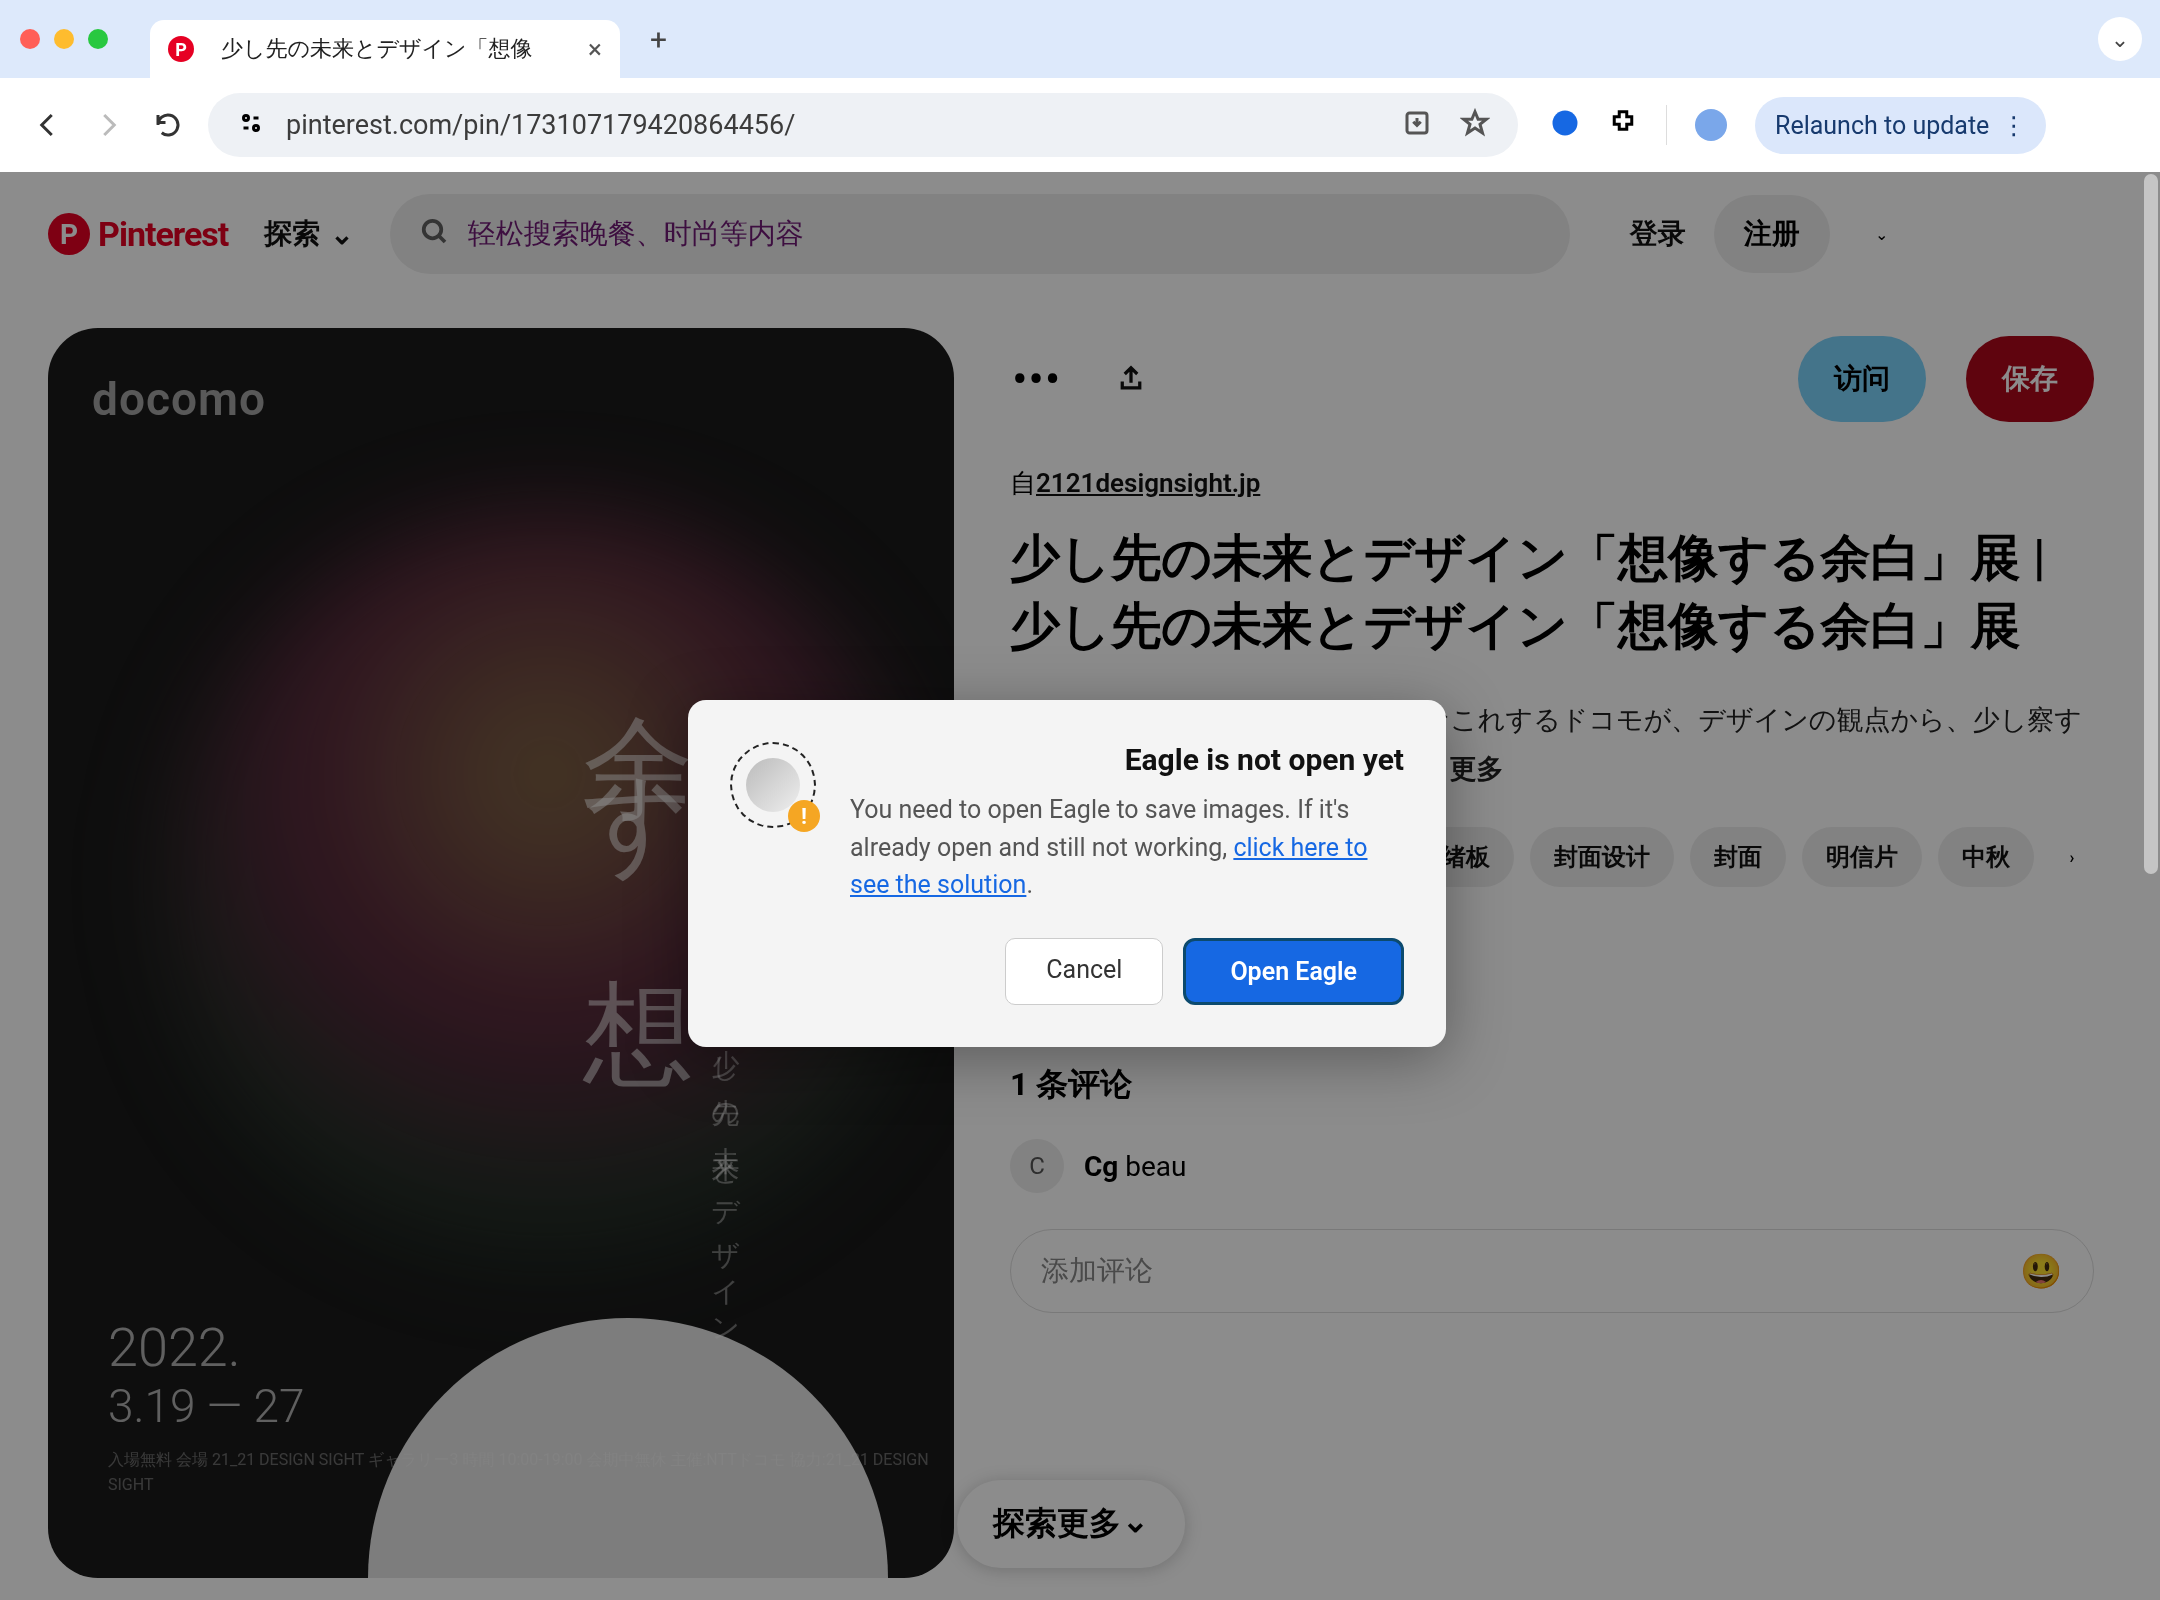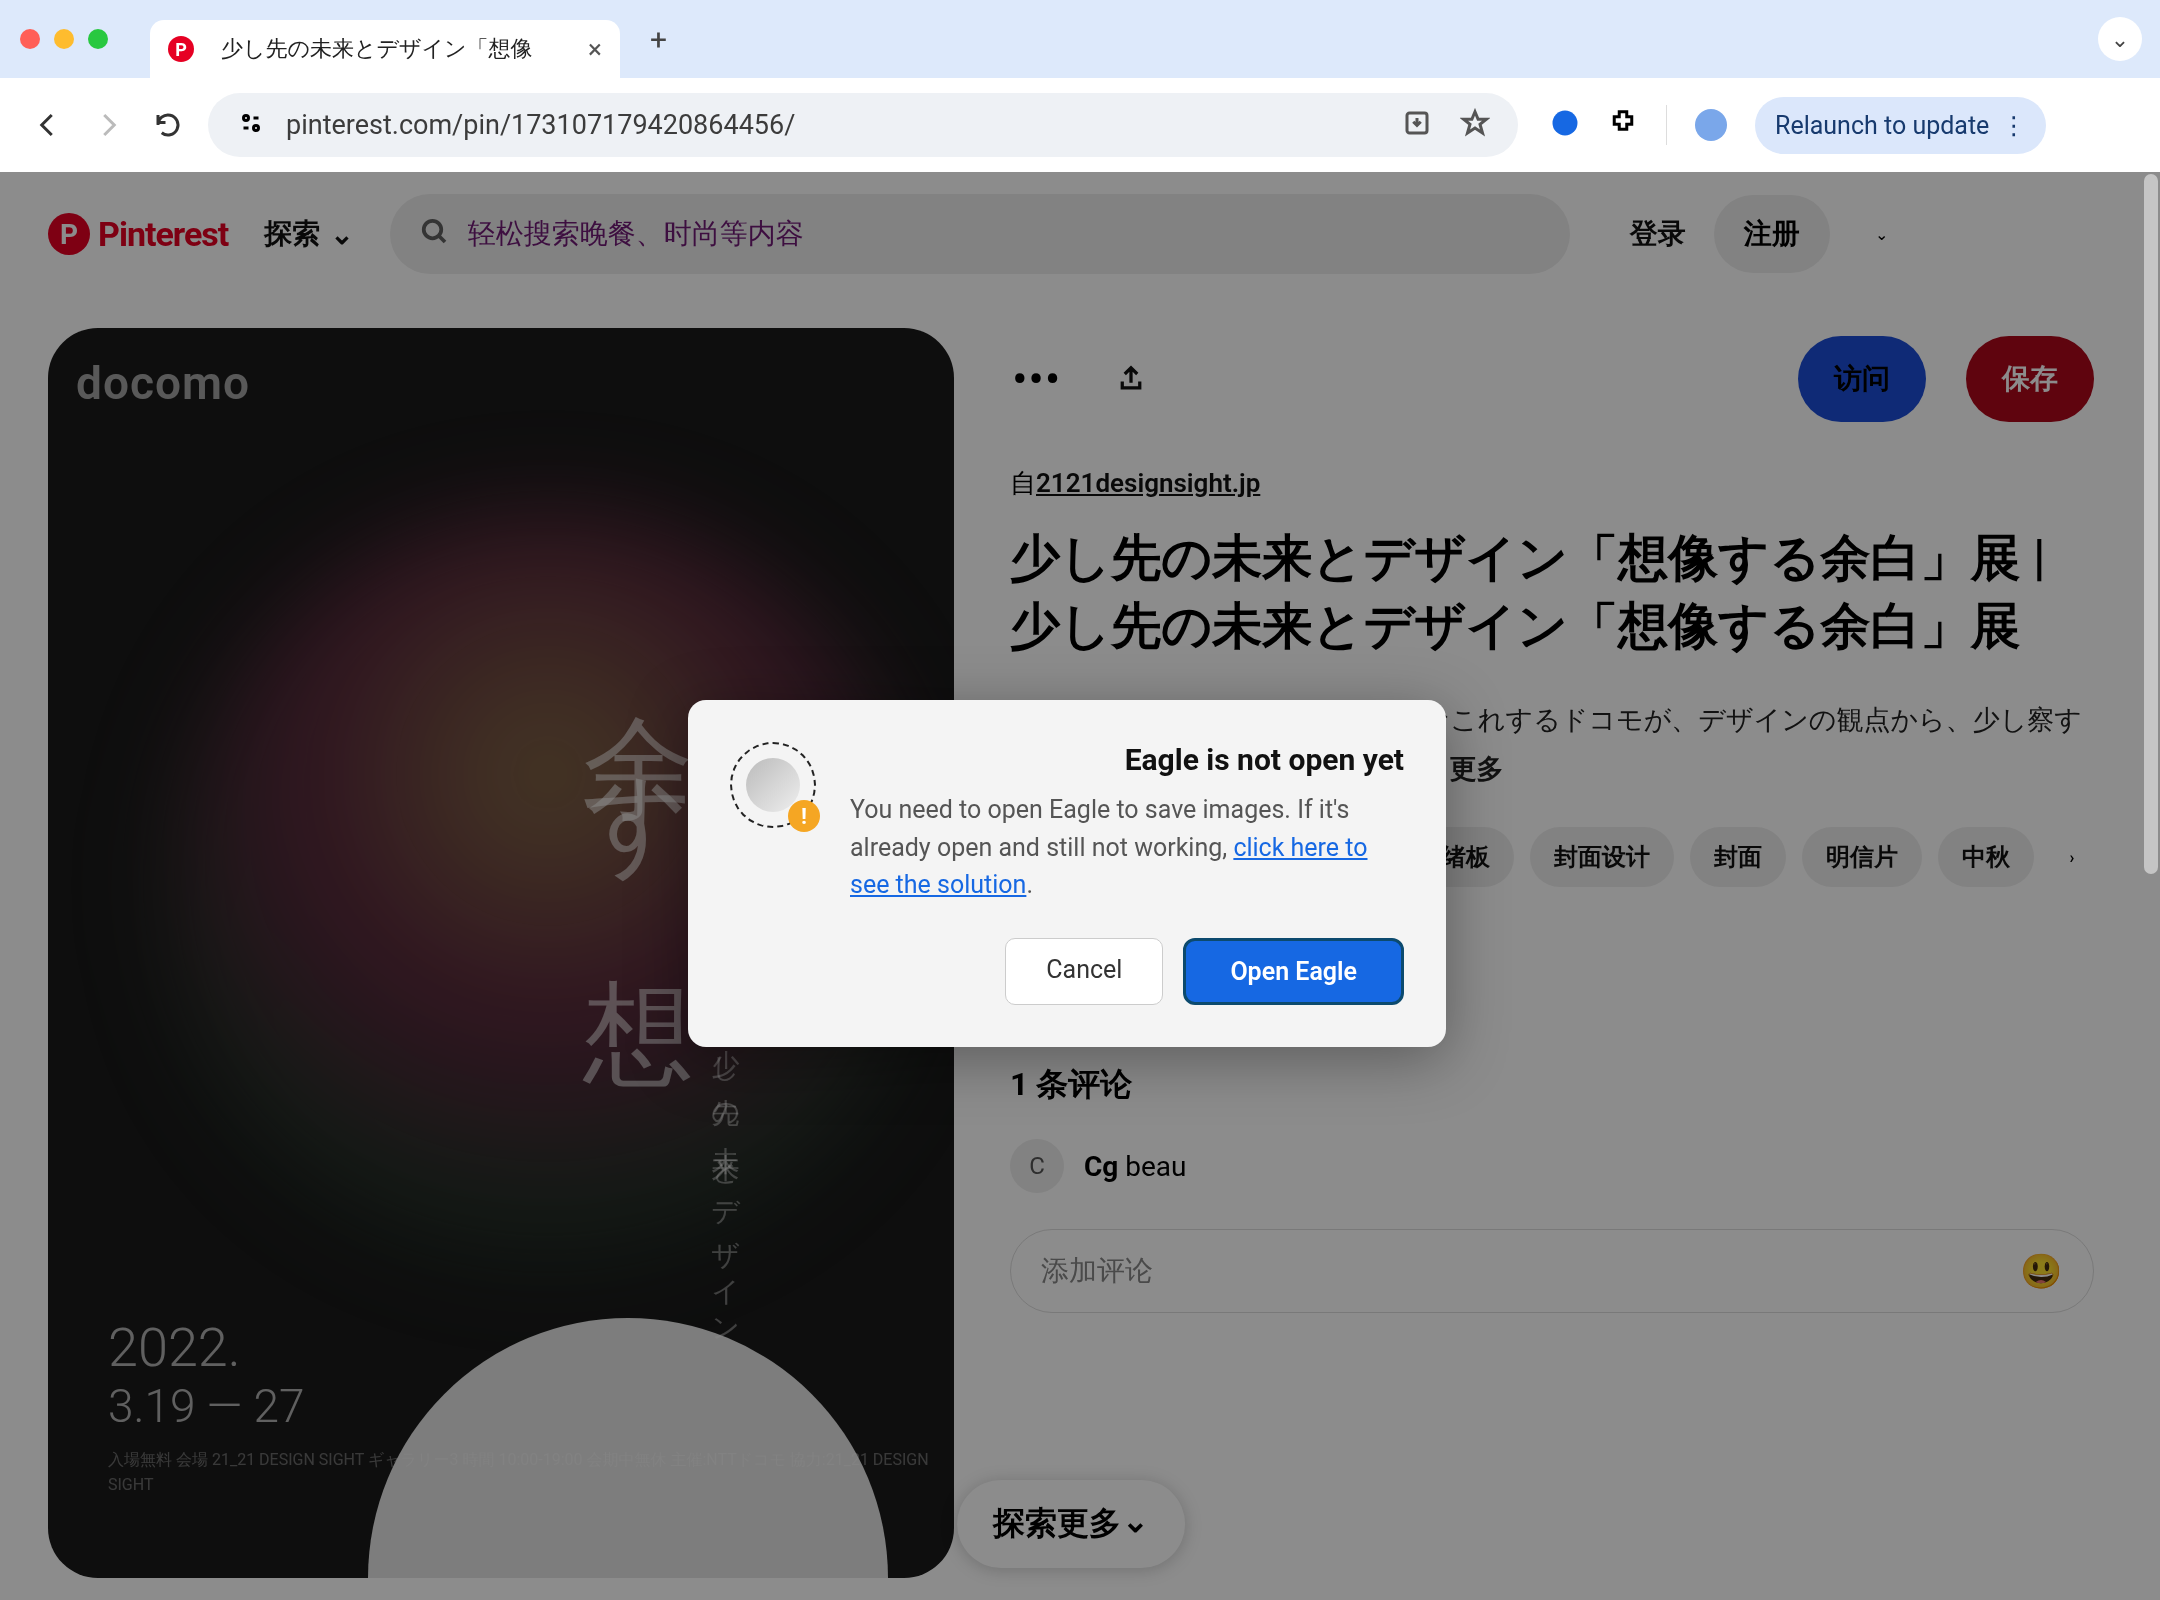"docomo" .pin-image { padding: 28px -> 44px }
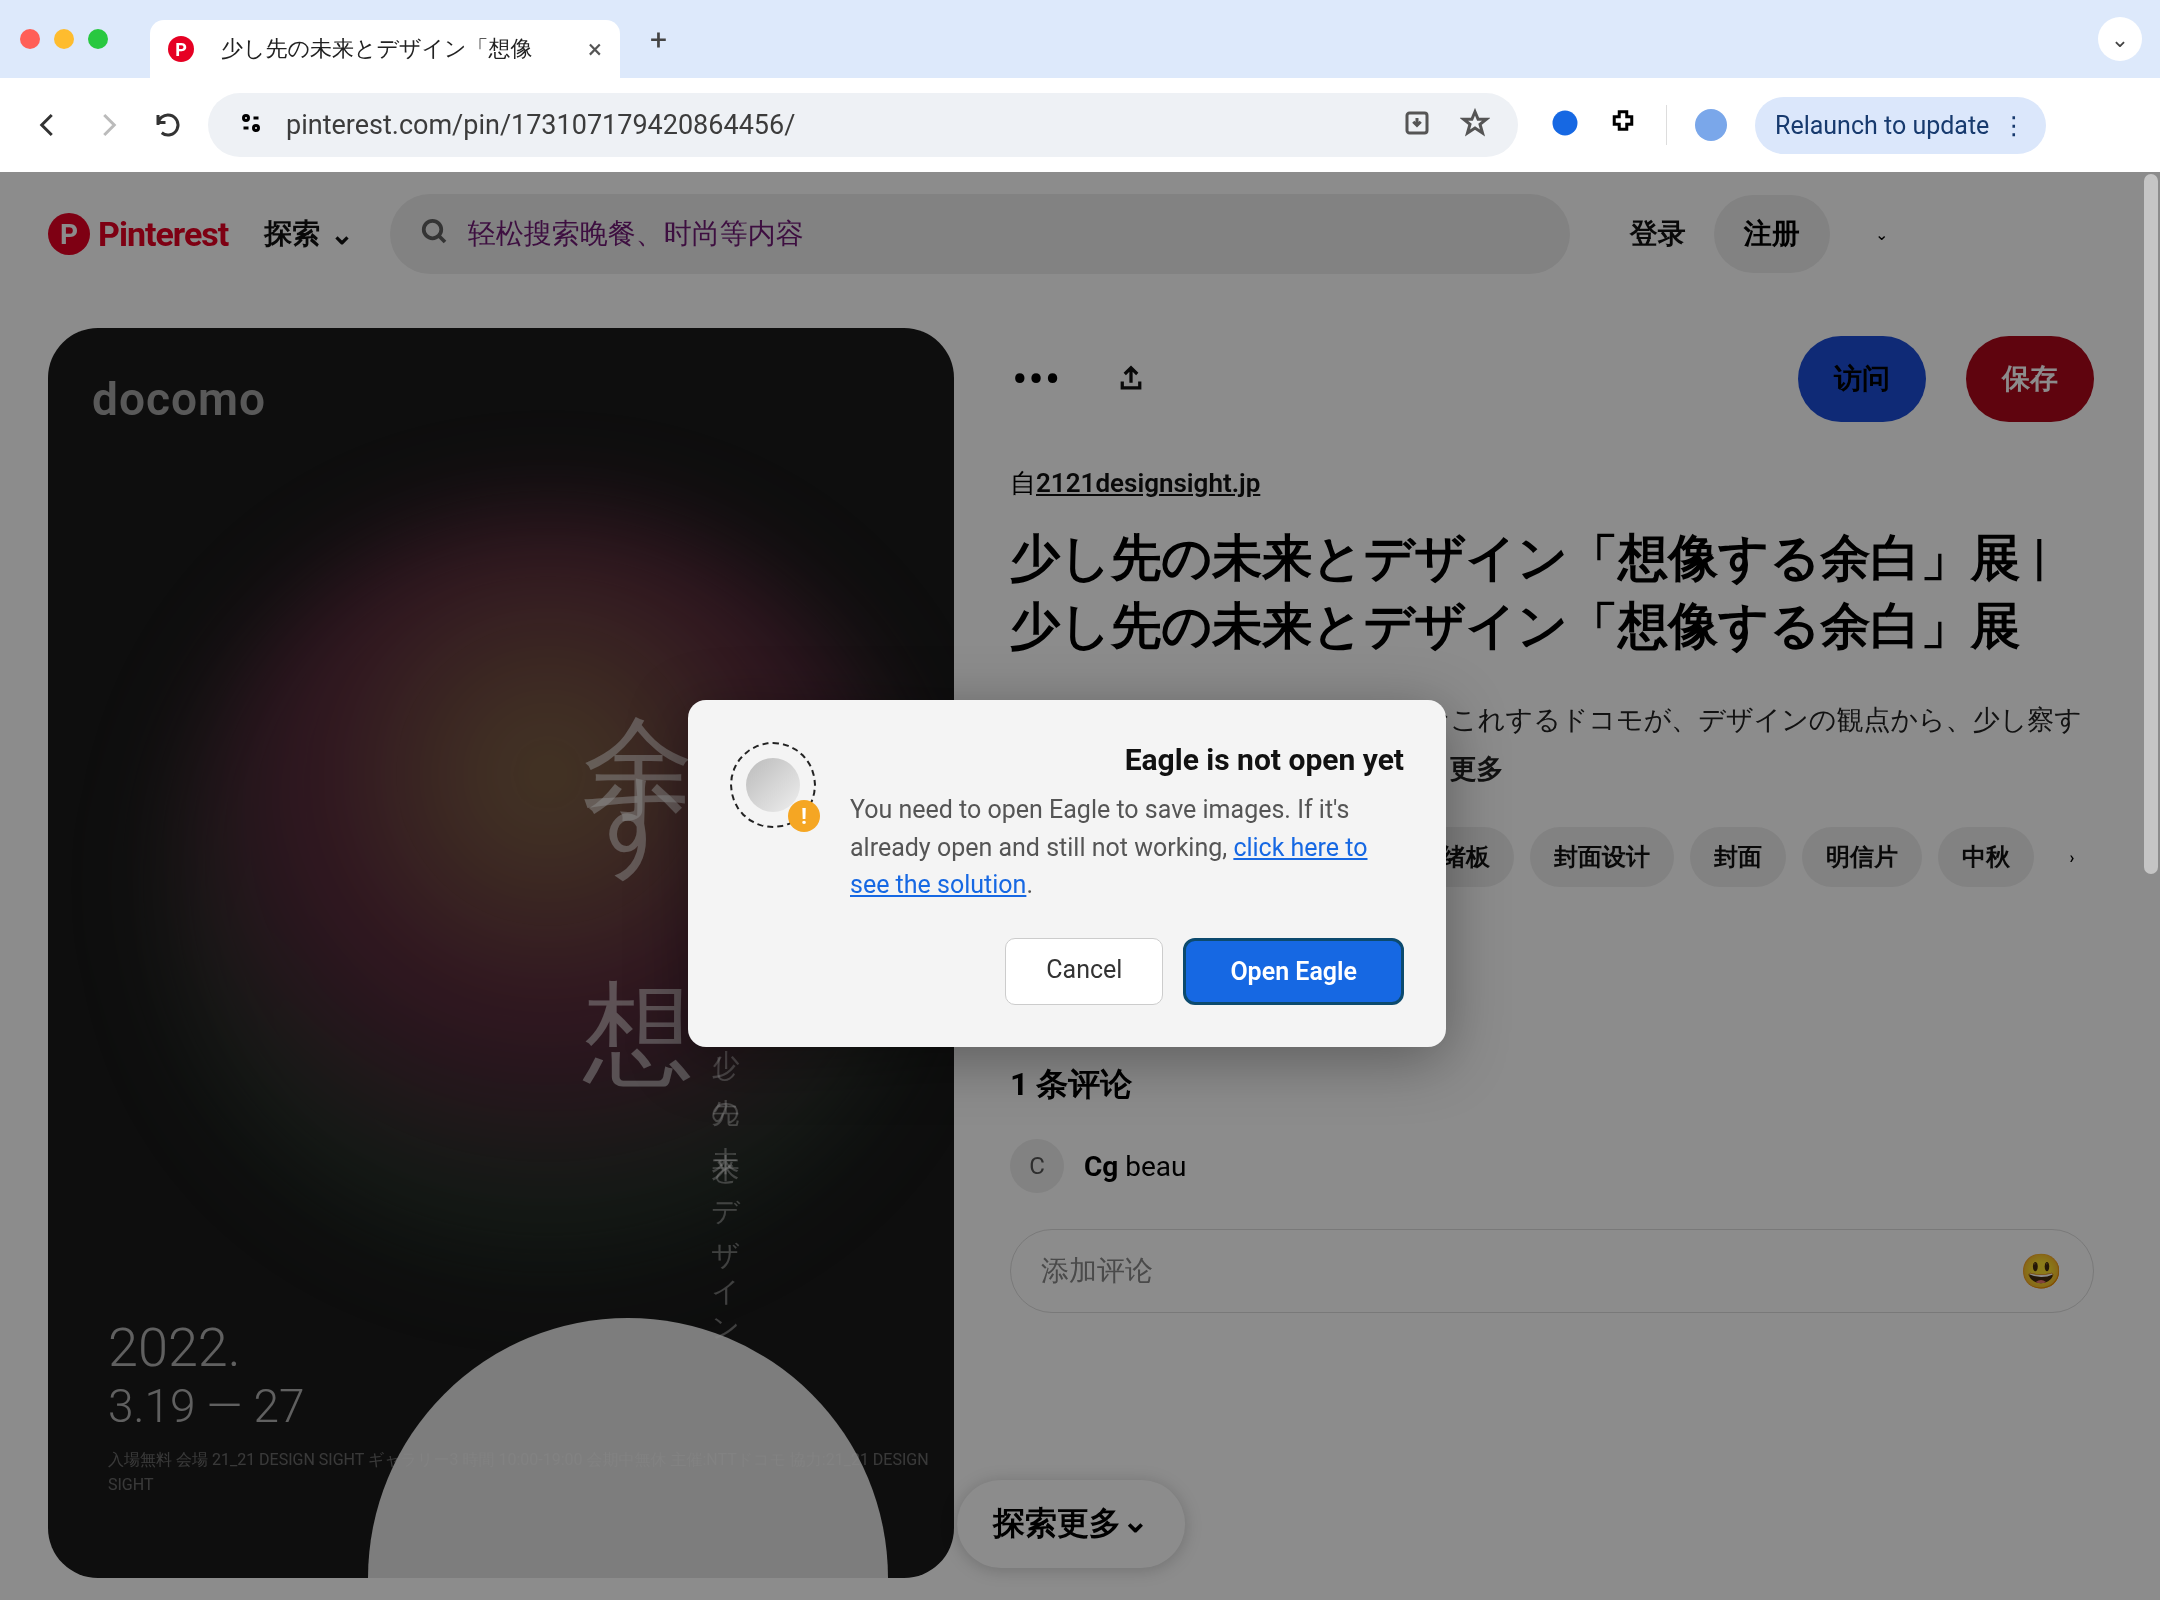"访问" .visit-pill { background: #1d4ed8 -> #7dd3fc }
